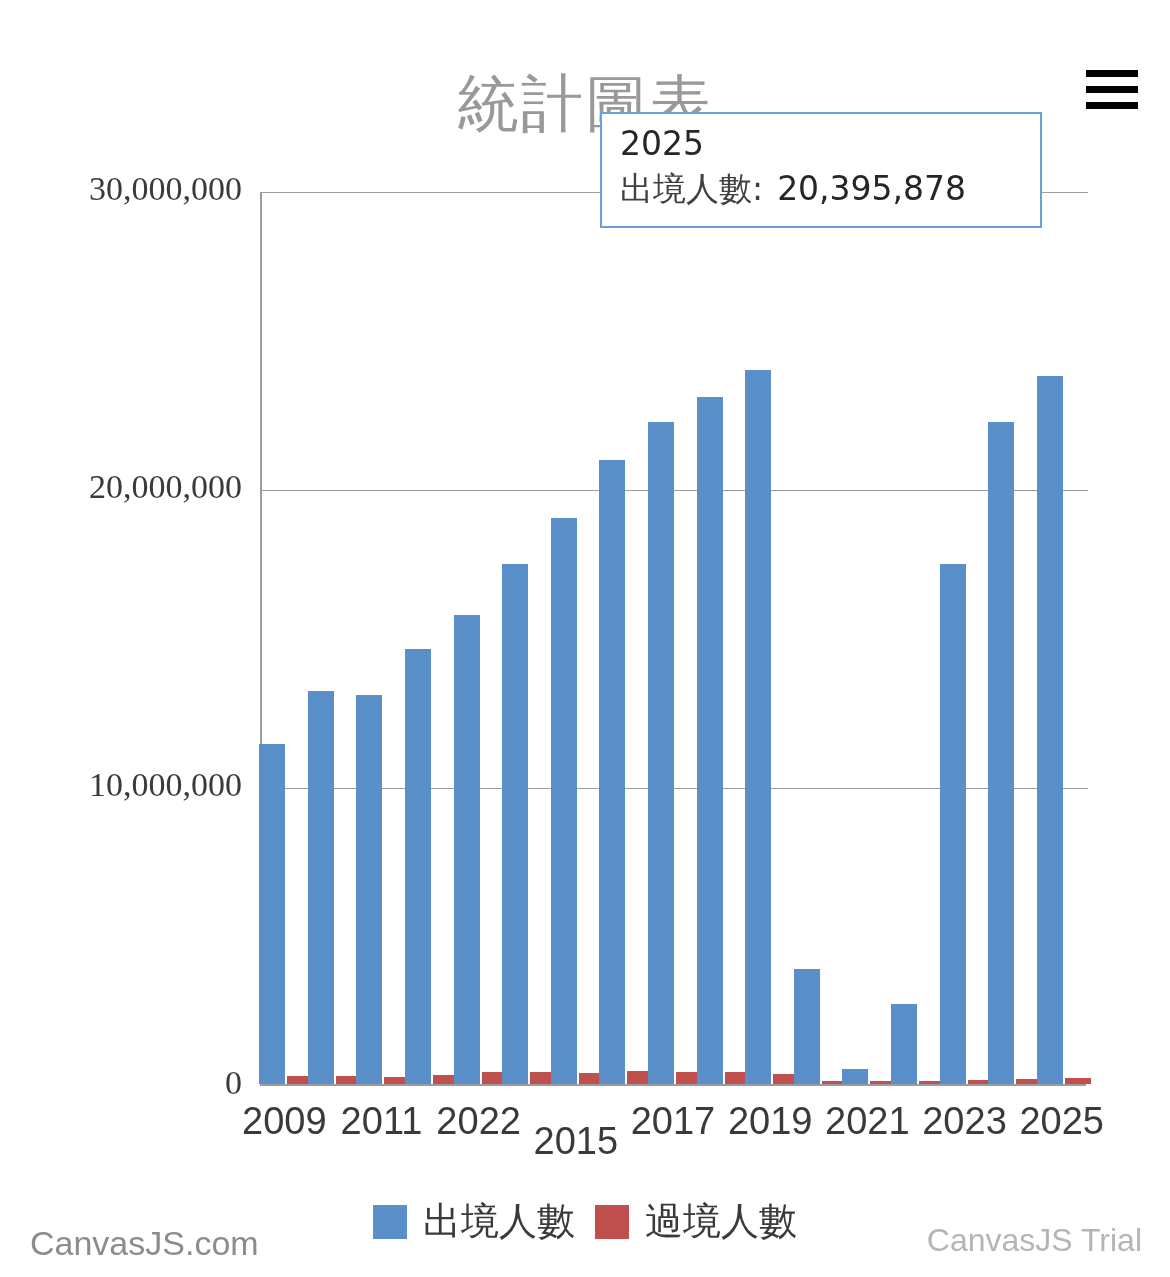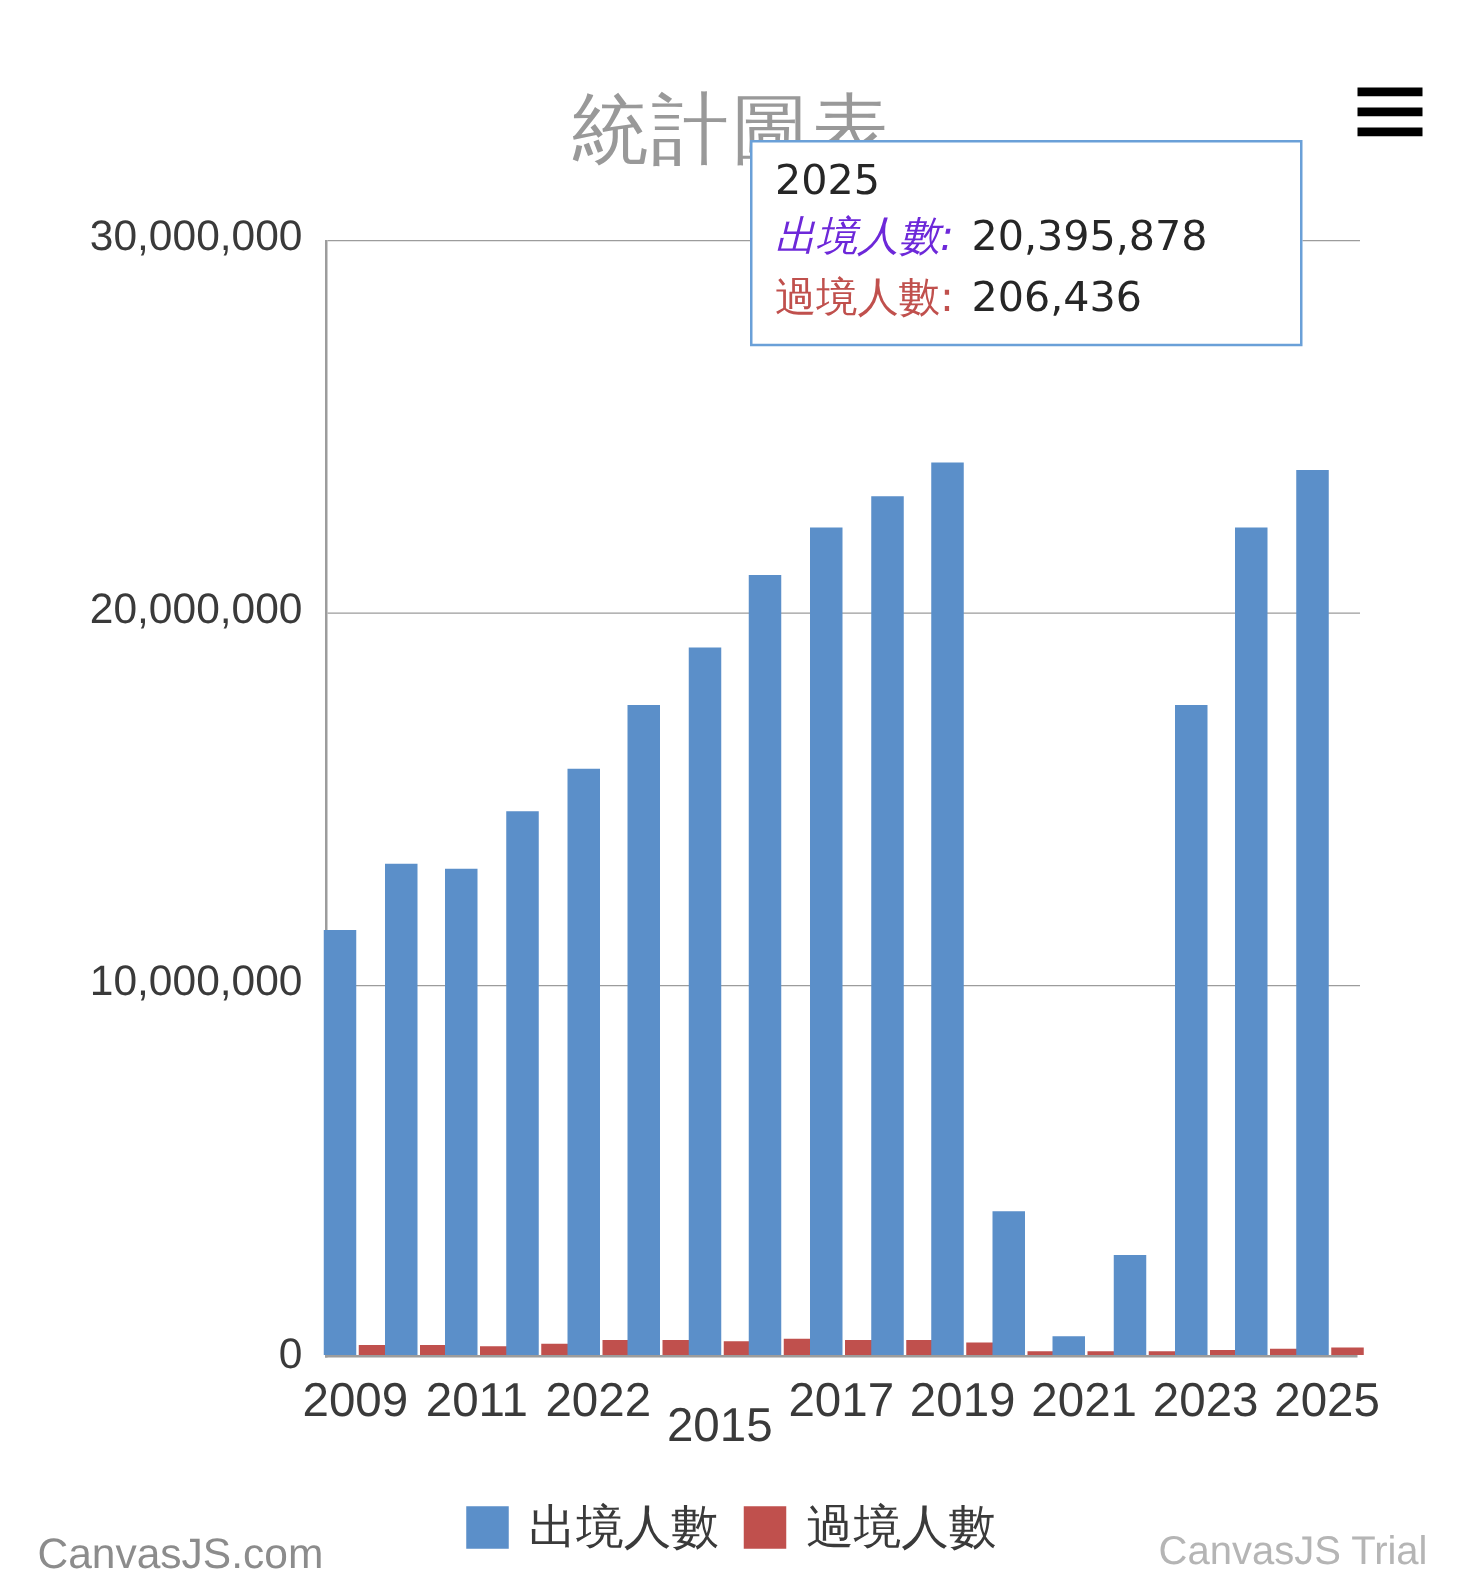"30,000,000" .y-label { font-family: Liberation Sans, sans-serif -> Liberation Serif, serif }
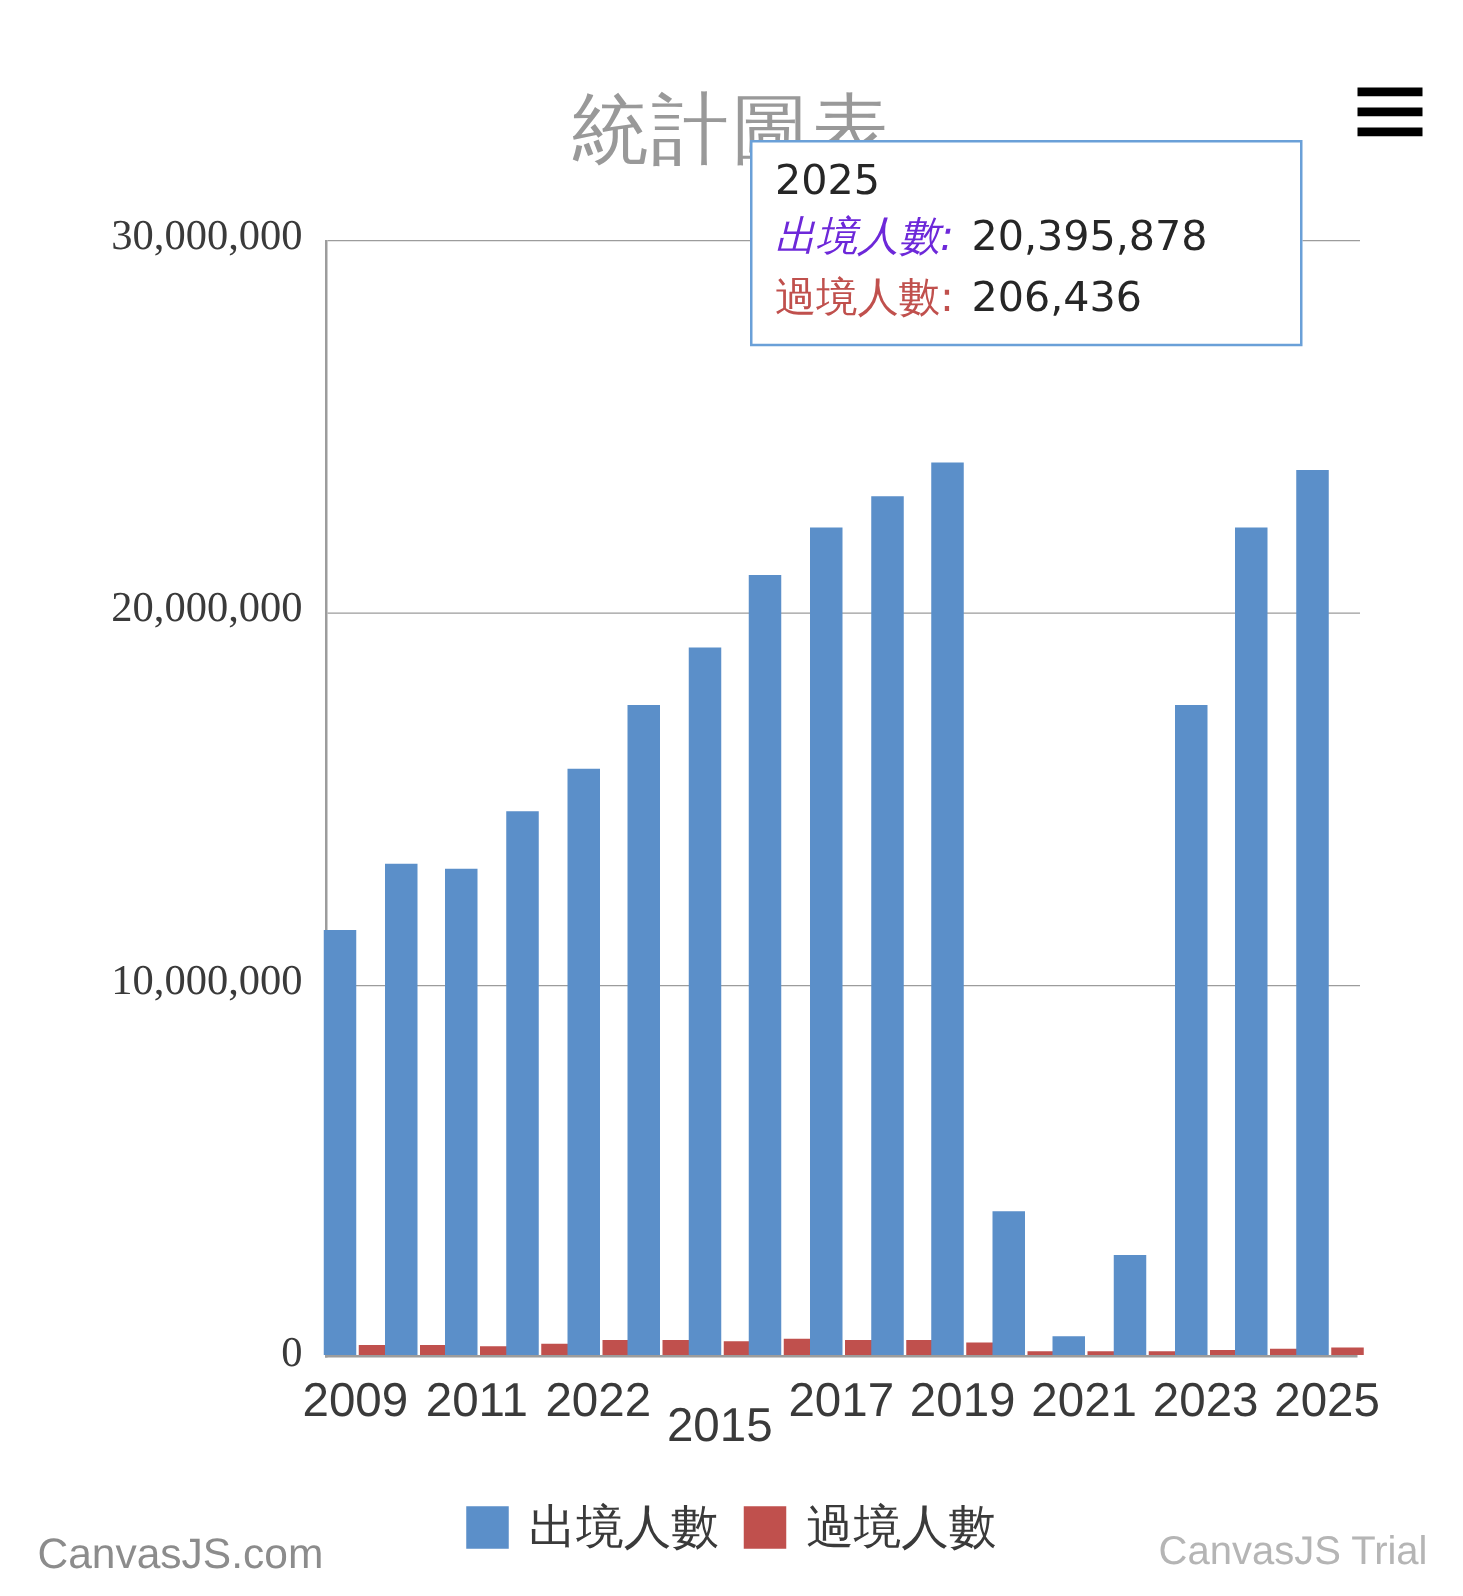"出境人數:" .tt-exit { color: #6d28d9 -> #404040; font-style: italic -> none }
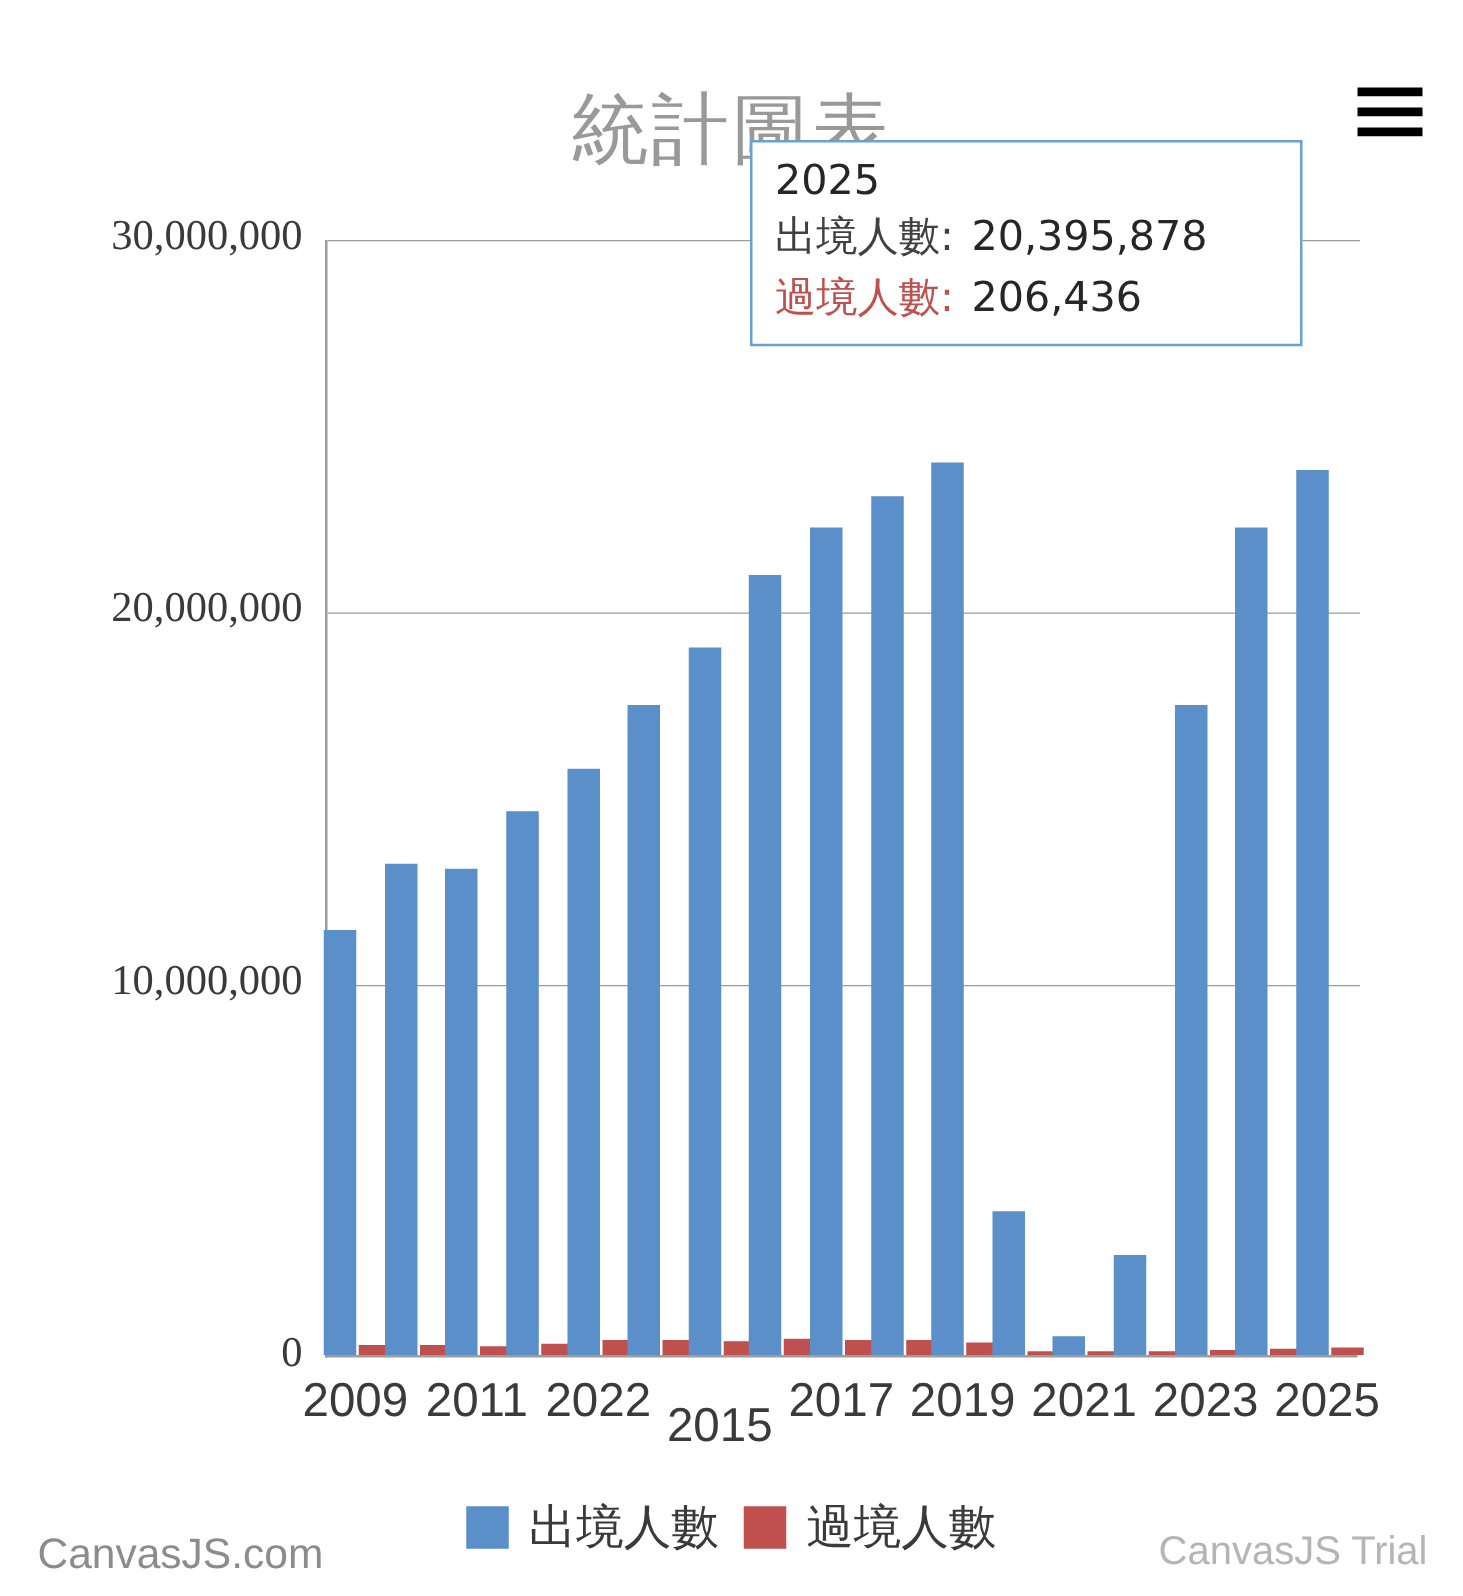"過境人數:" div.tooltip-row { html: <div> <span>過境人數:</span> <span>206,436</span> </div> -> none }
